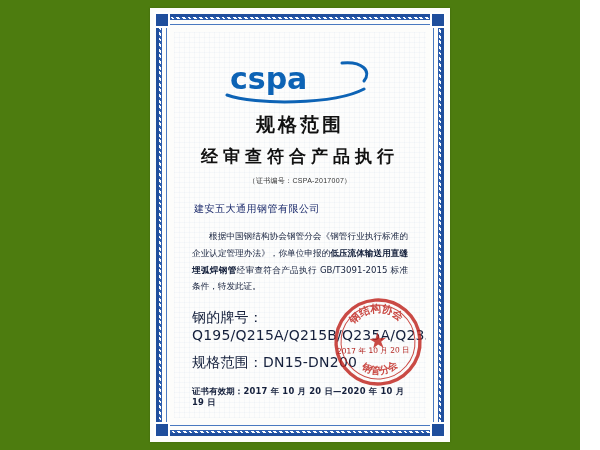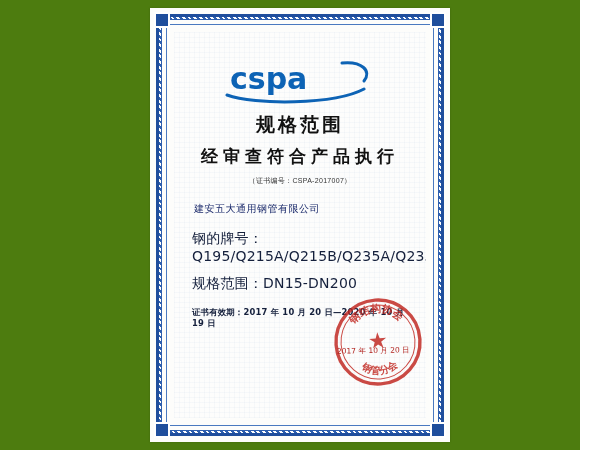"根据中国钢结构协会钢管分会《钢管行业执行标准的企业认定管理办法》，你单位申报的低" div.body-para { html: none -> <div> <span>根据中国钢结构协会钢管分会《钢管行业执行标准的企业认定管理办法》，你单位申报的</span><span>低压流体输送用直缝埋弧焊钢管</span><span>经审查符合产品执行 GB/T3091-2015 标准条件，特发此证。</span> </div> }
